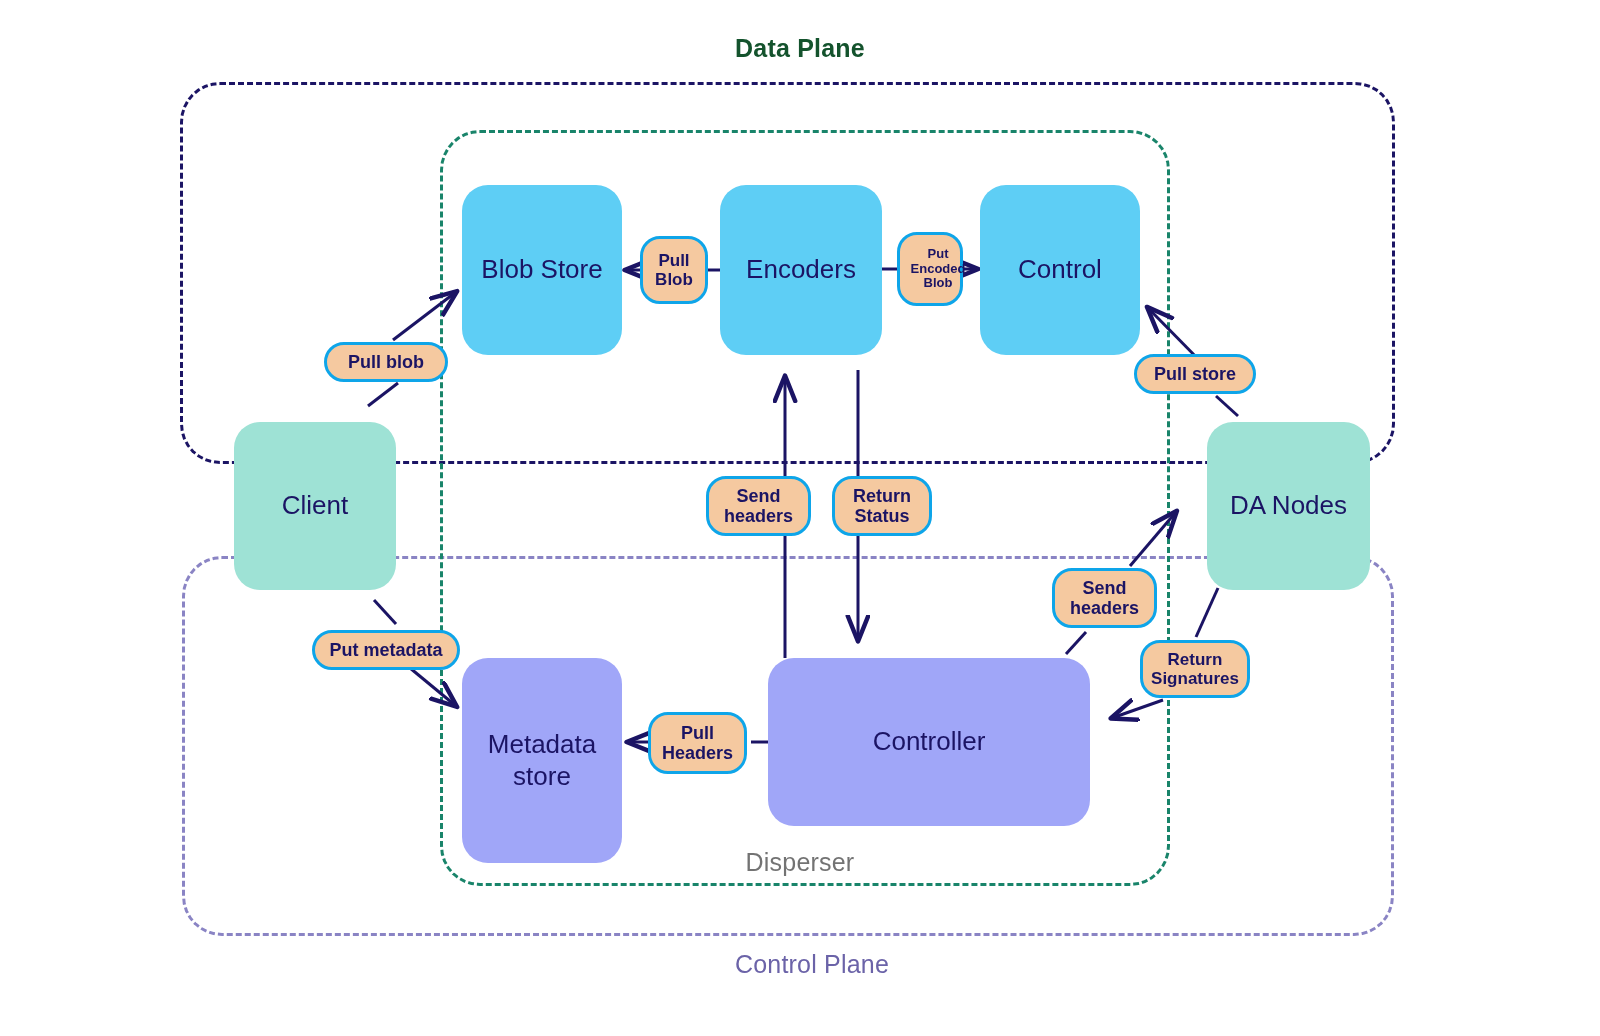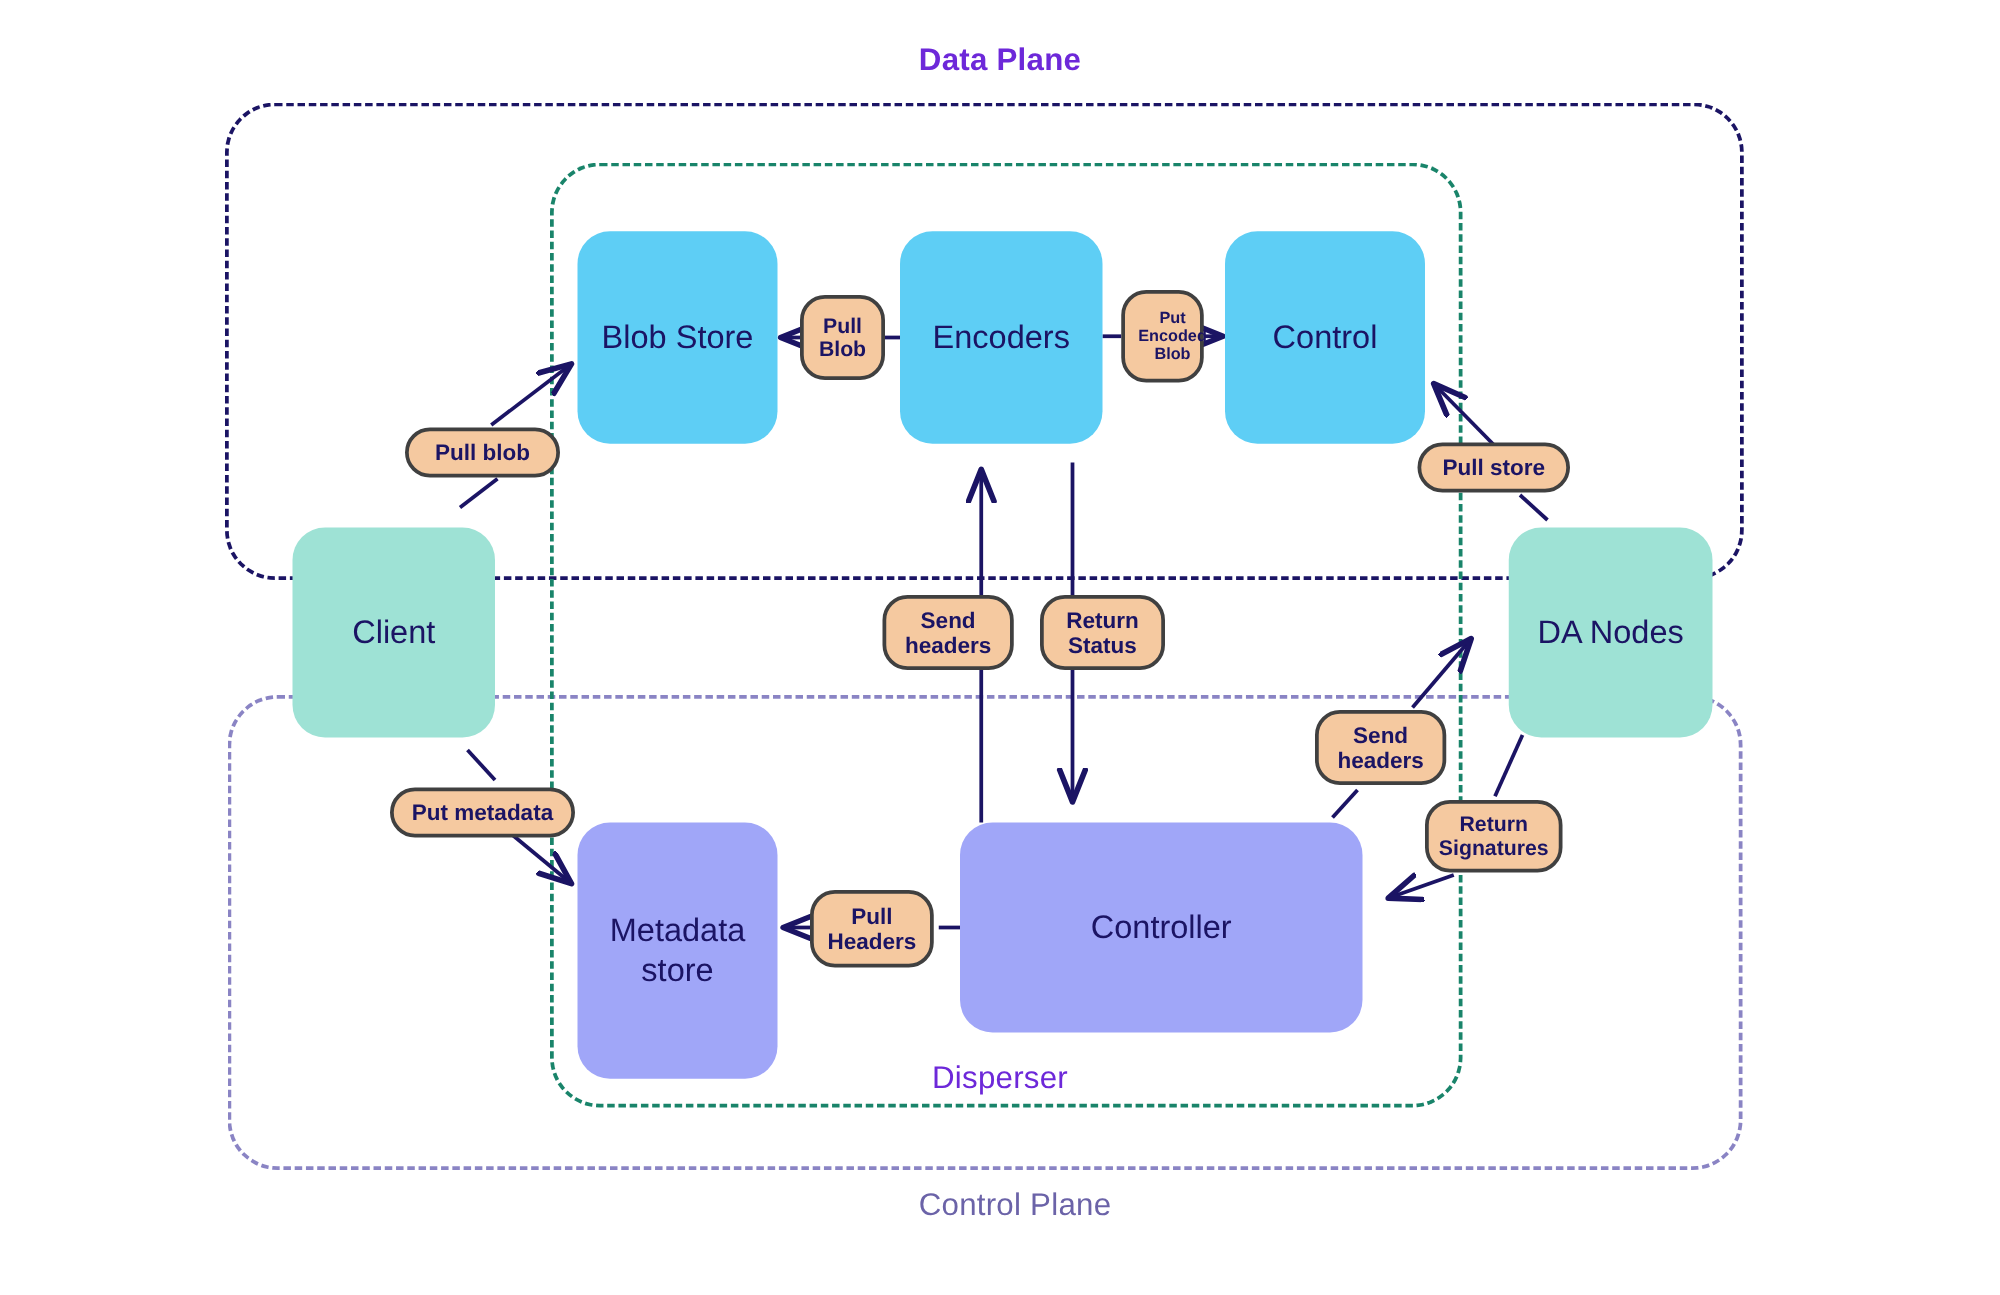"Data Plane" .region-title.dp { color: #6d28d9 -> #14532d }
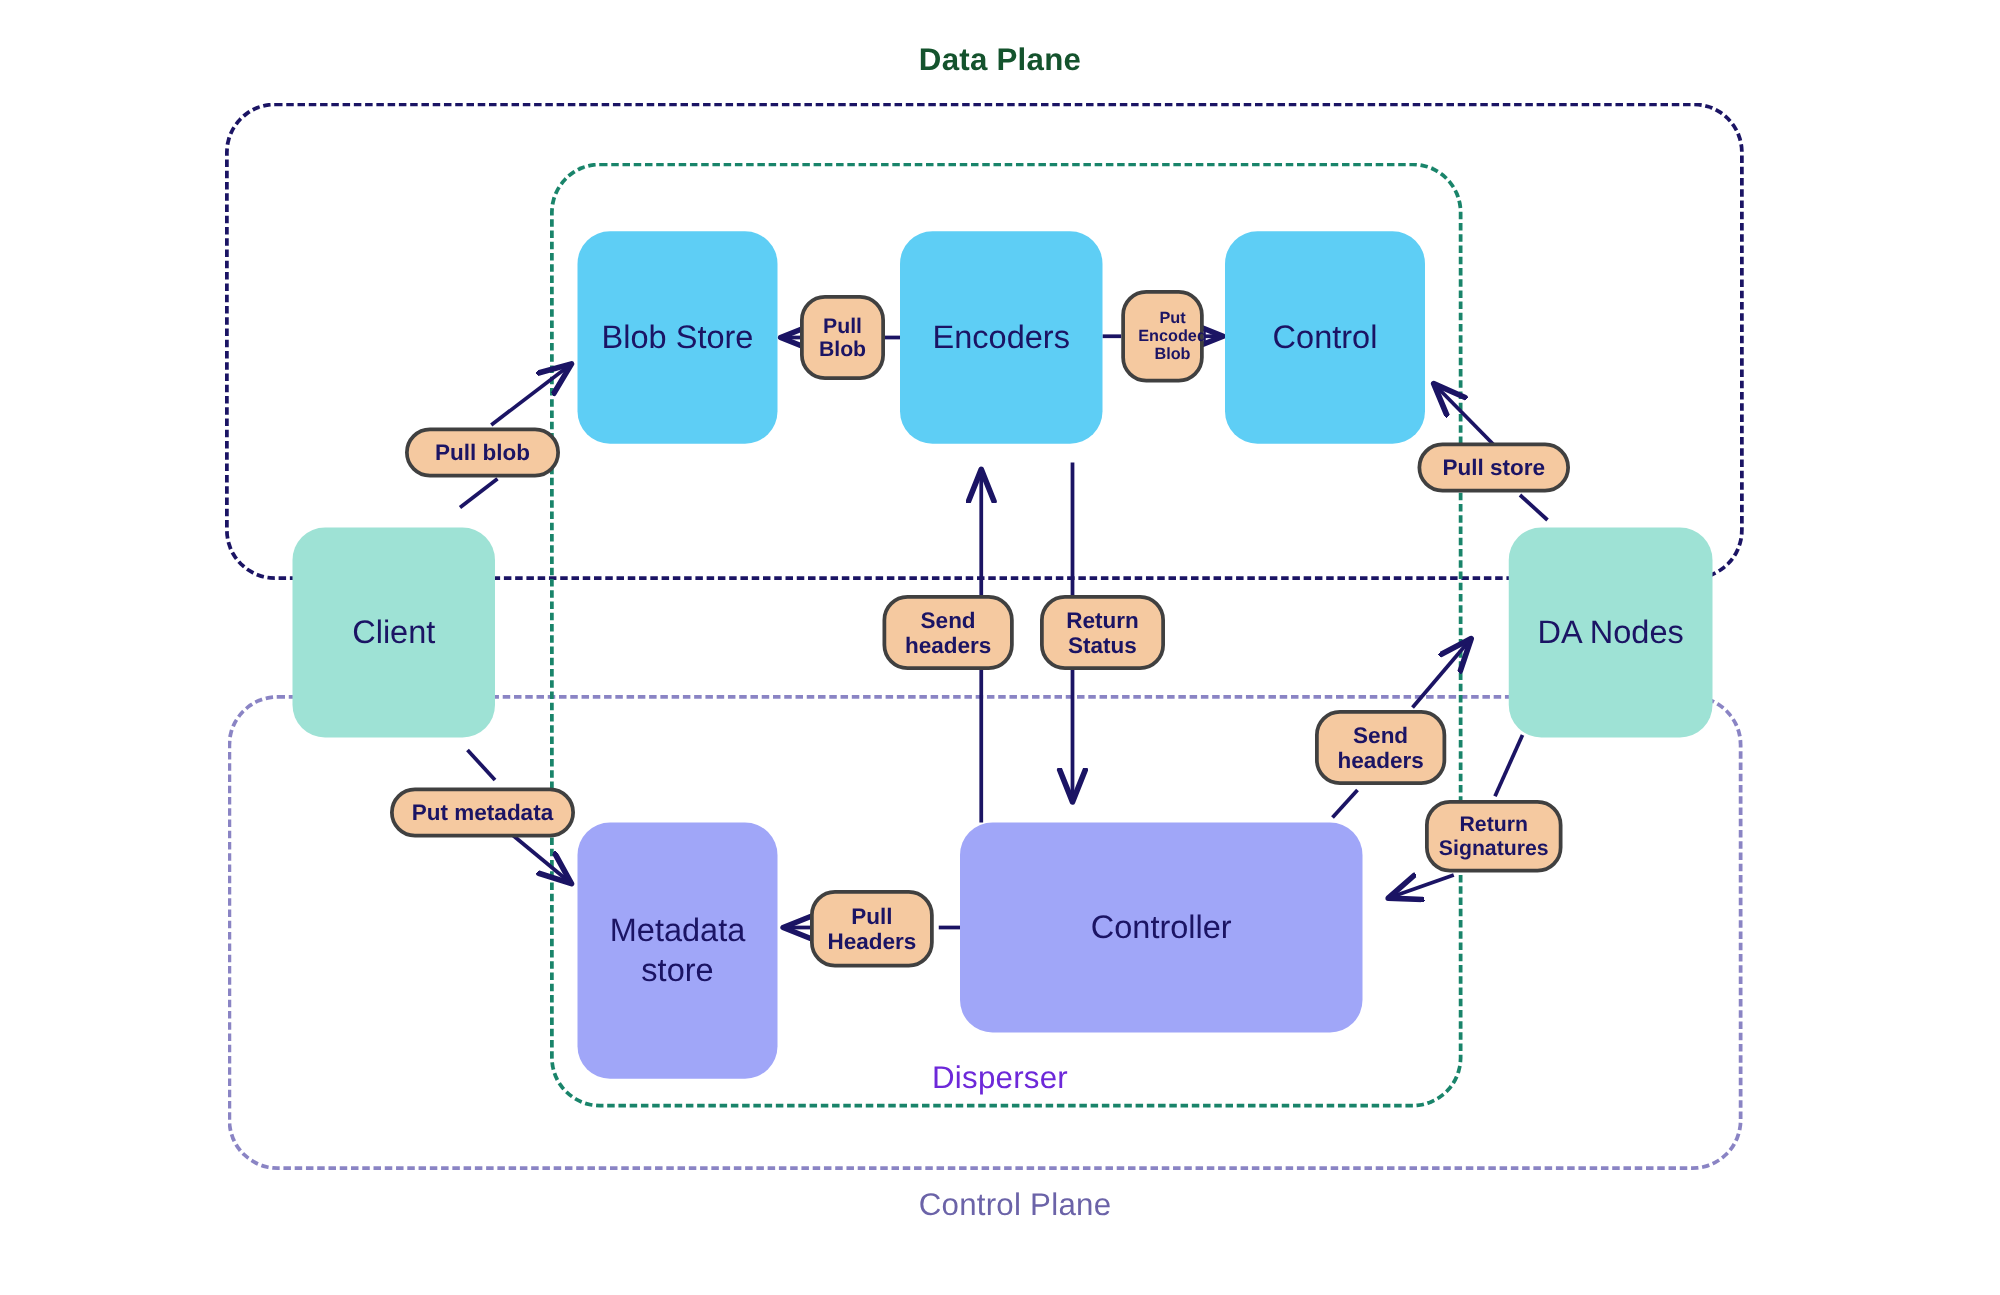"Pull" .elabel { border: 3px solid #404040 -> 3px solid #0ea5e9 }
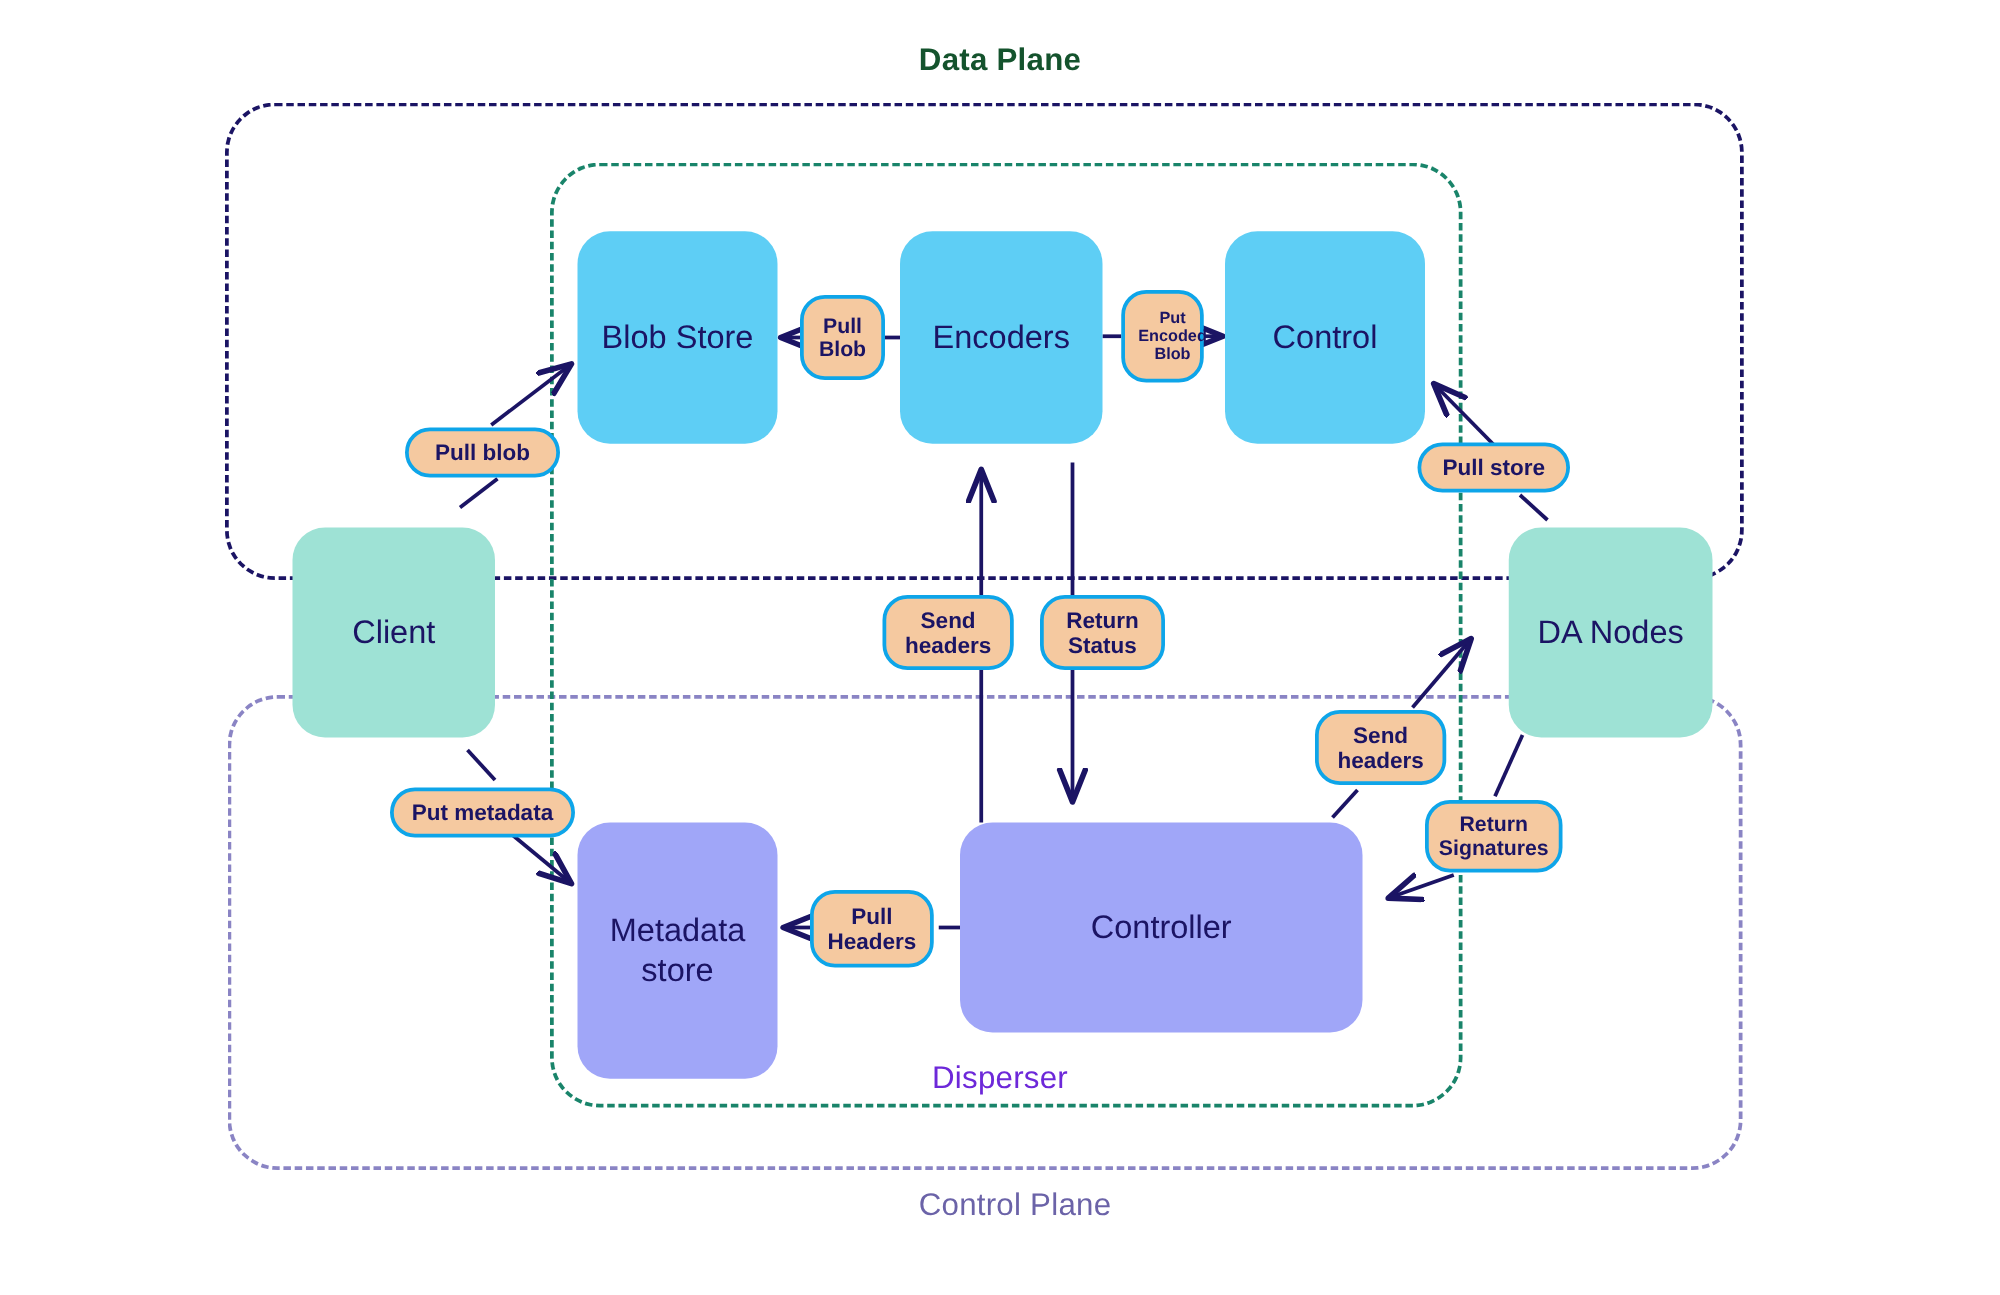"Disperser" .region-title.dsp { color: #6d28d9 -> #737373 }
